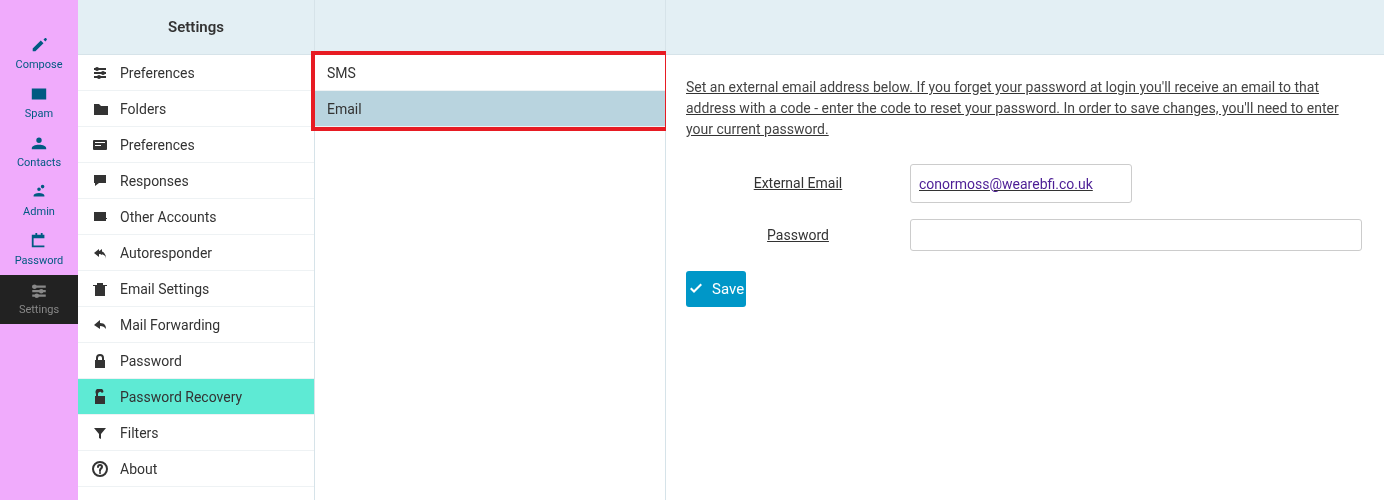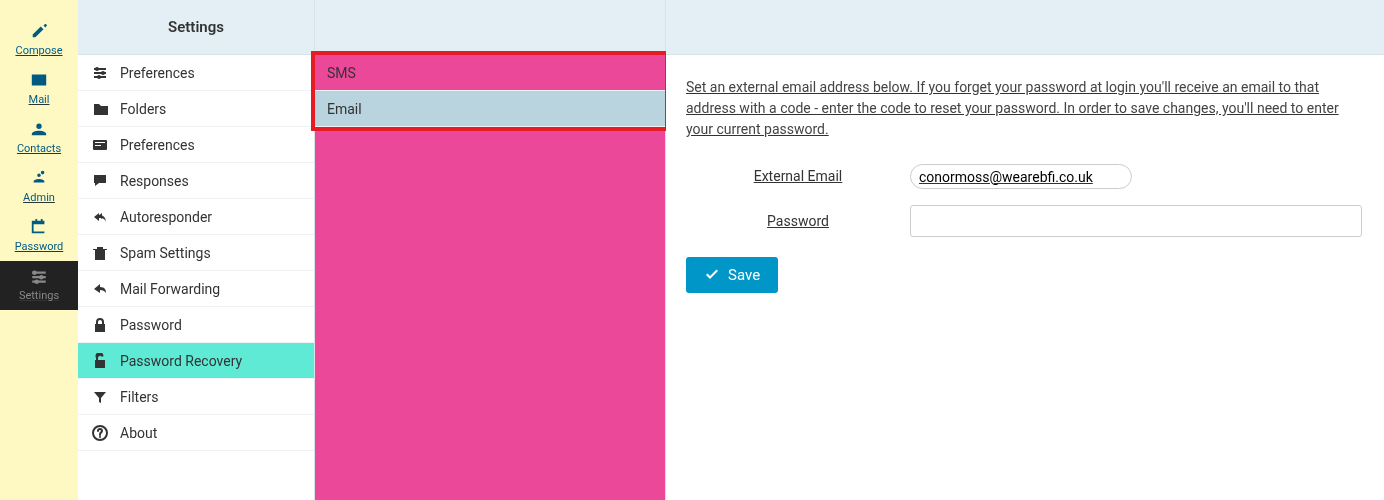"Compose" .nav-dark { background: #fef9c3 -> #f0abfc; padding-top: 16px -> 30px; text-decoration: underline -> none }
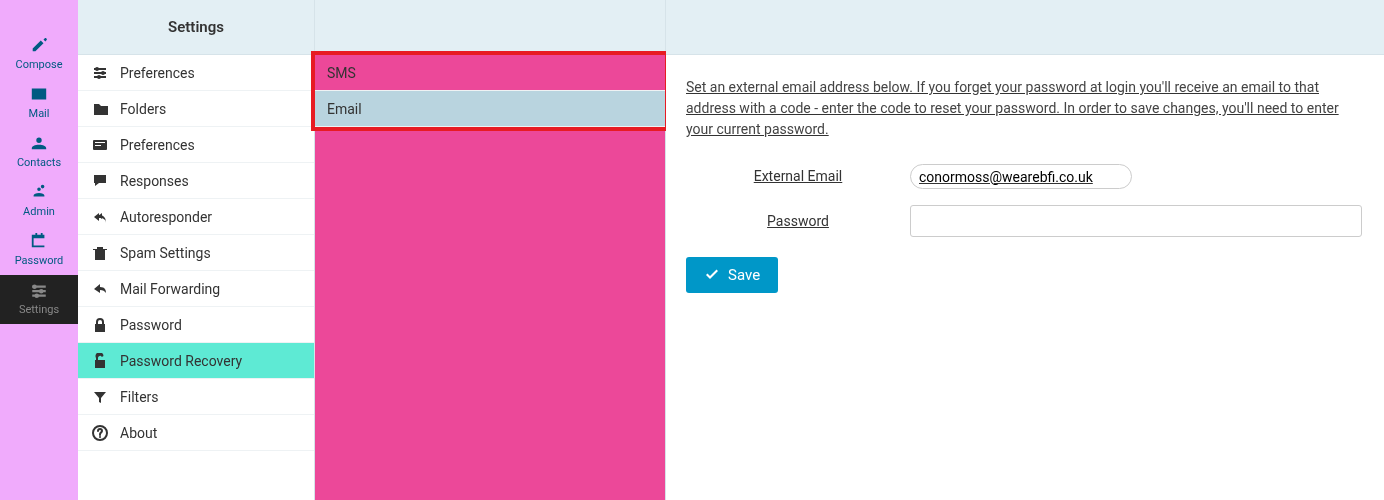"SMS" .sub-col .inner { background: #ec4899 -> #ffffff }
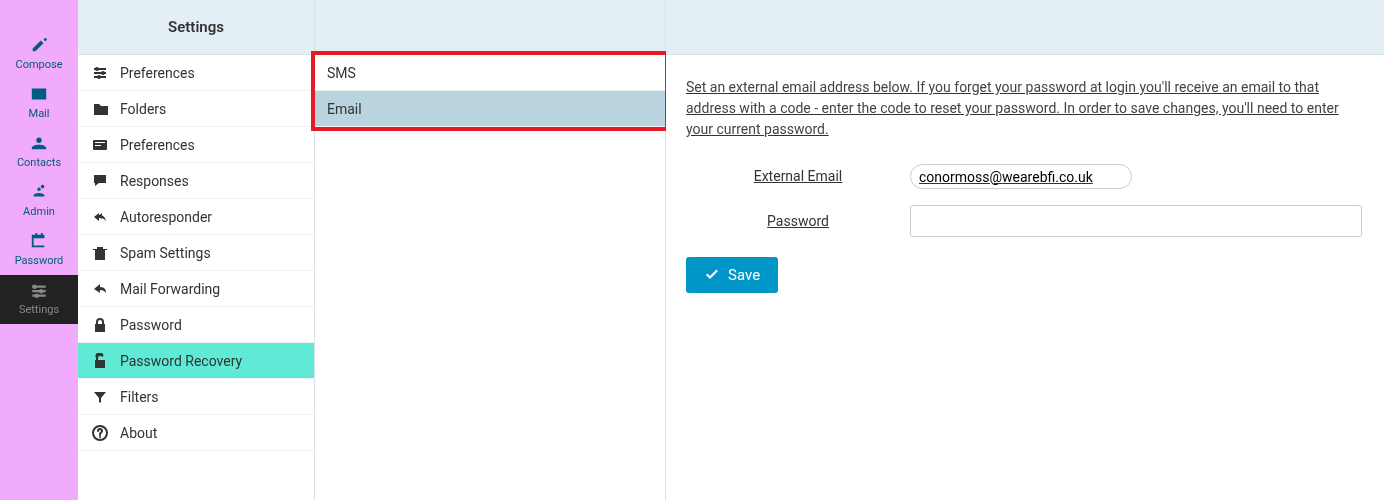"Mail" span { text: Mail -> Spam }
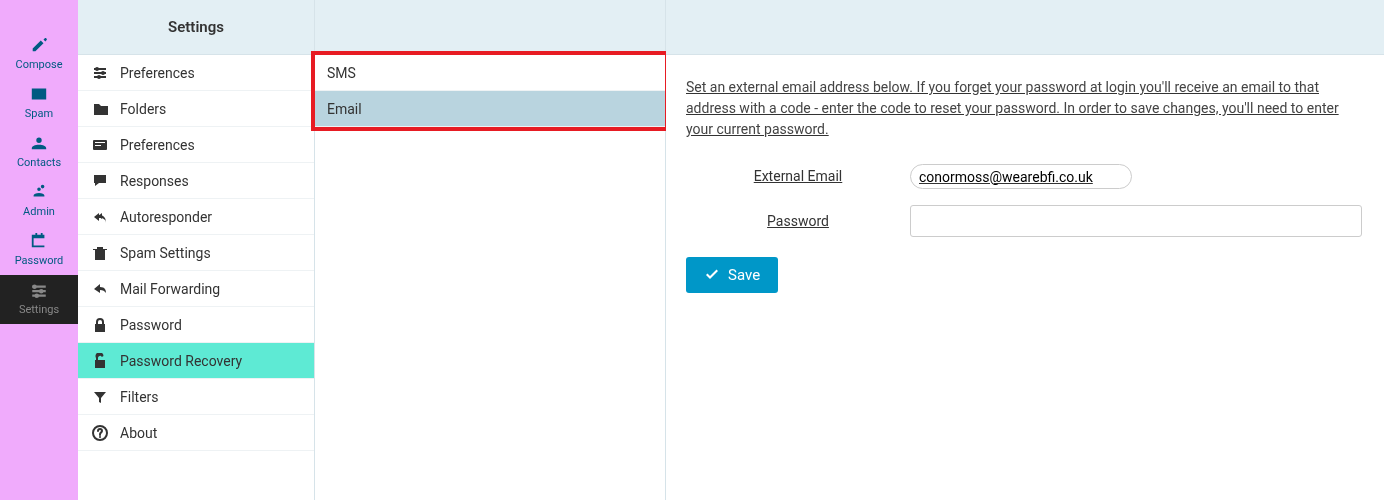"conormoss@wearebfi.co.uk" .form-row input[type=text] { border-radius: 14px -> 3px; color: #000000 -> #4c1d95; height: 25px -> 39px }
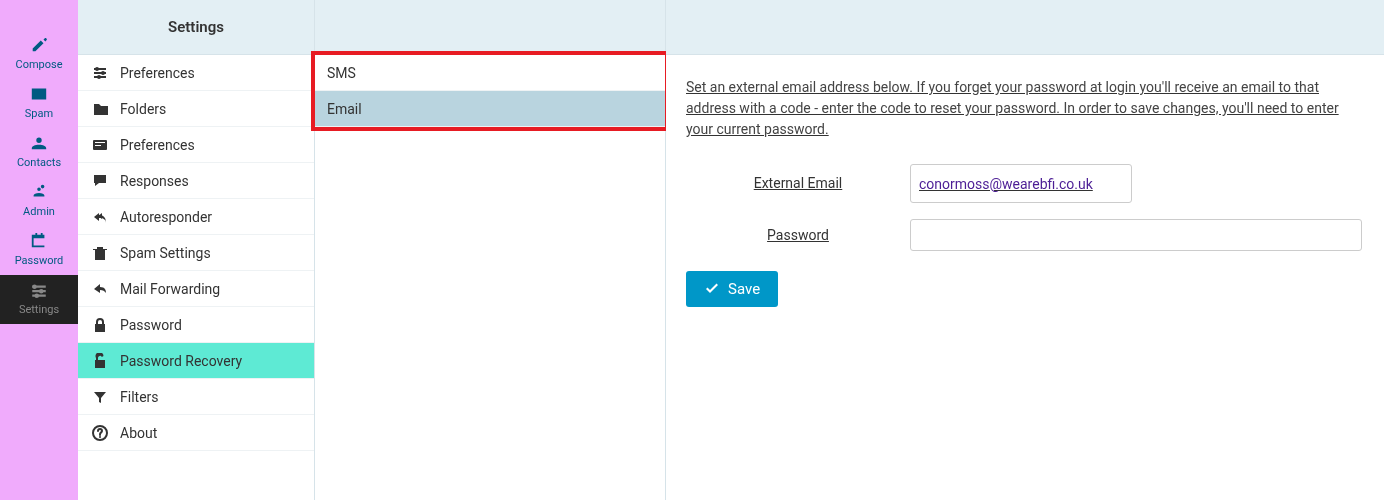"Other Accounts" div.item { html: none -> <div> <svg> <use></use> </svg> <span>Other Accounts</span> </div> }
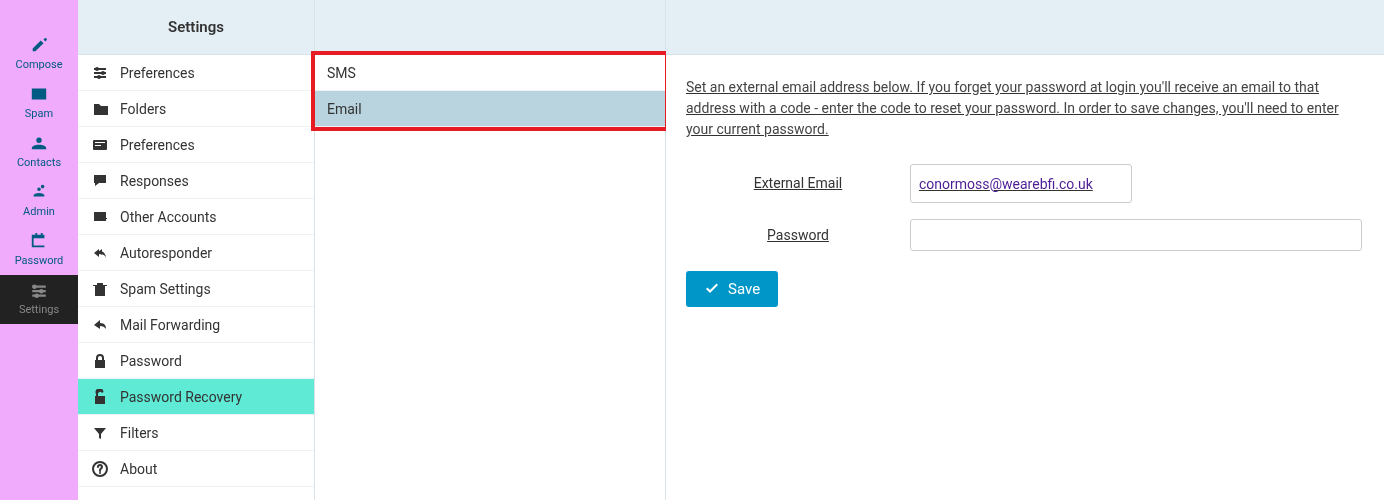"Spam Settings" span { text: Spam -> Email }
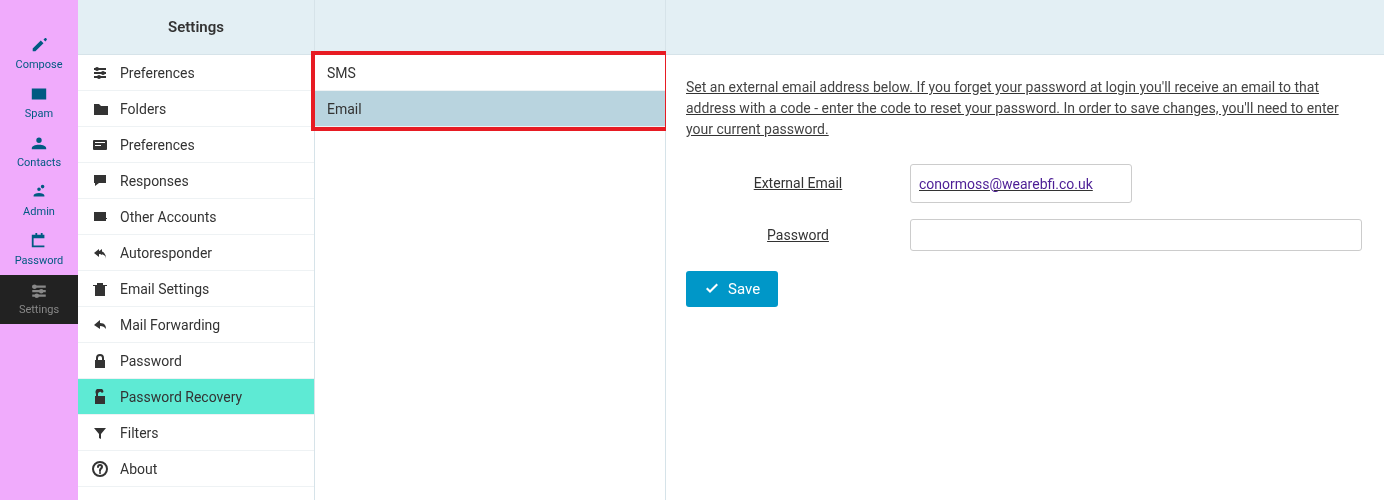"Save" .save-btn { padding: 0 18px -> 0 2px }
